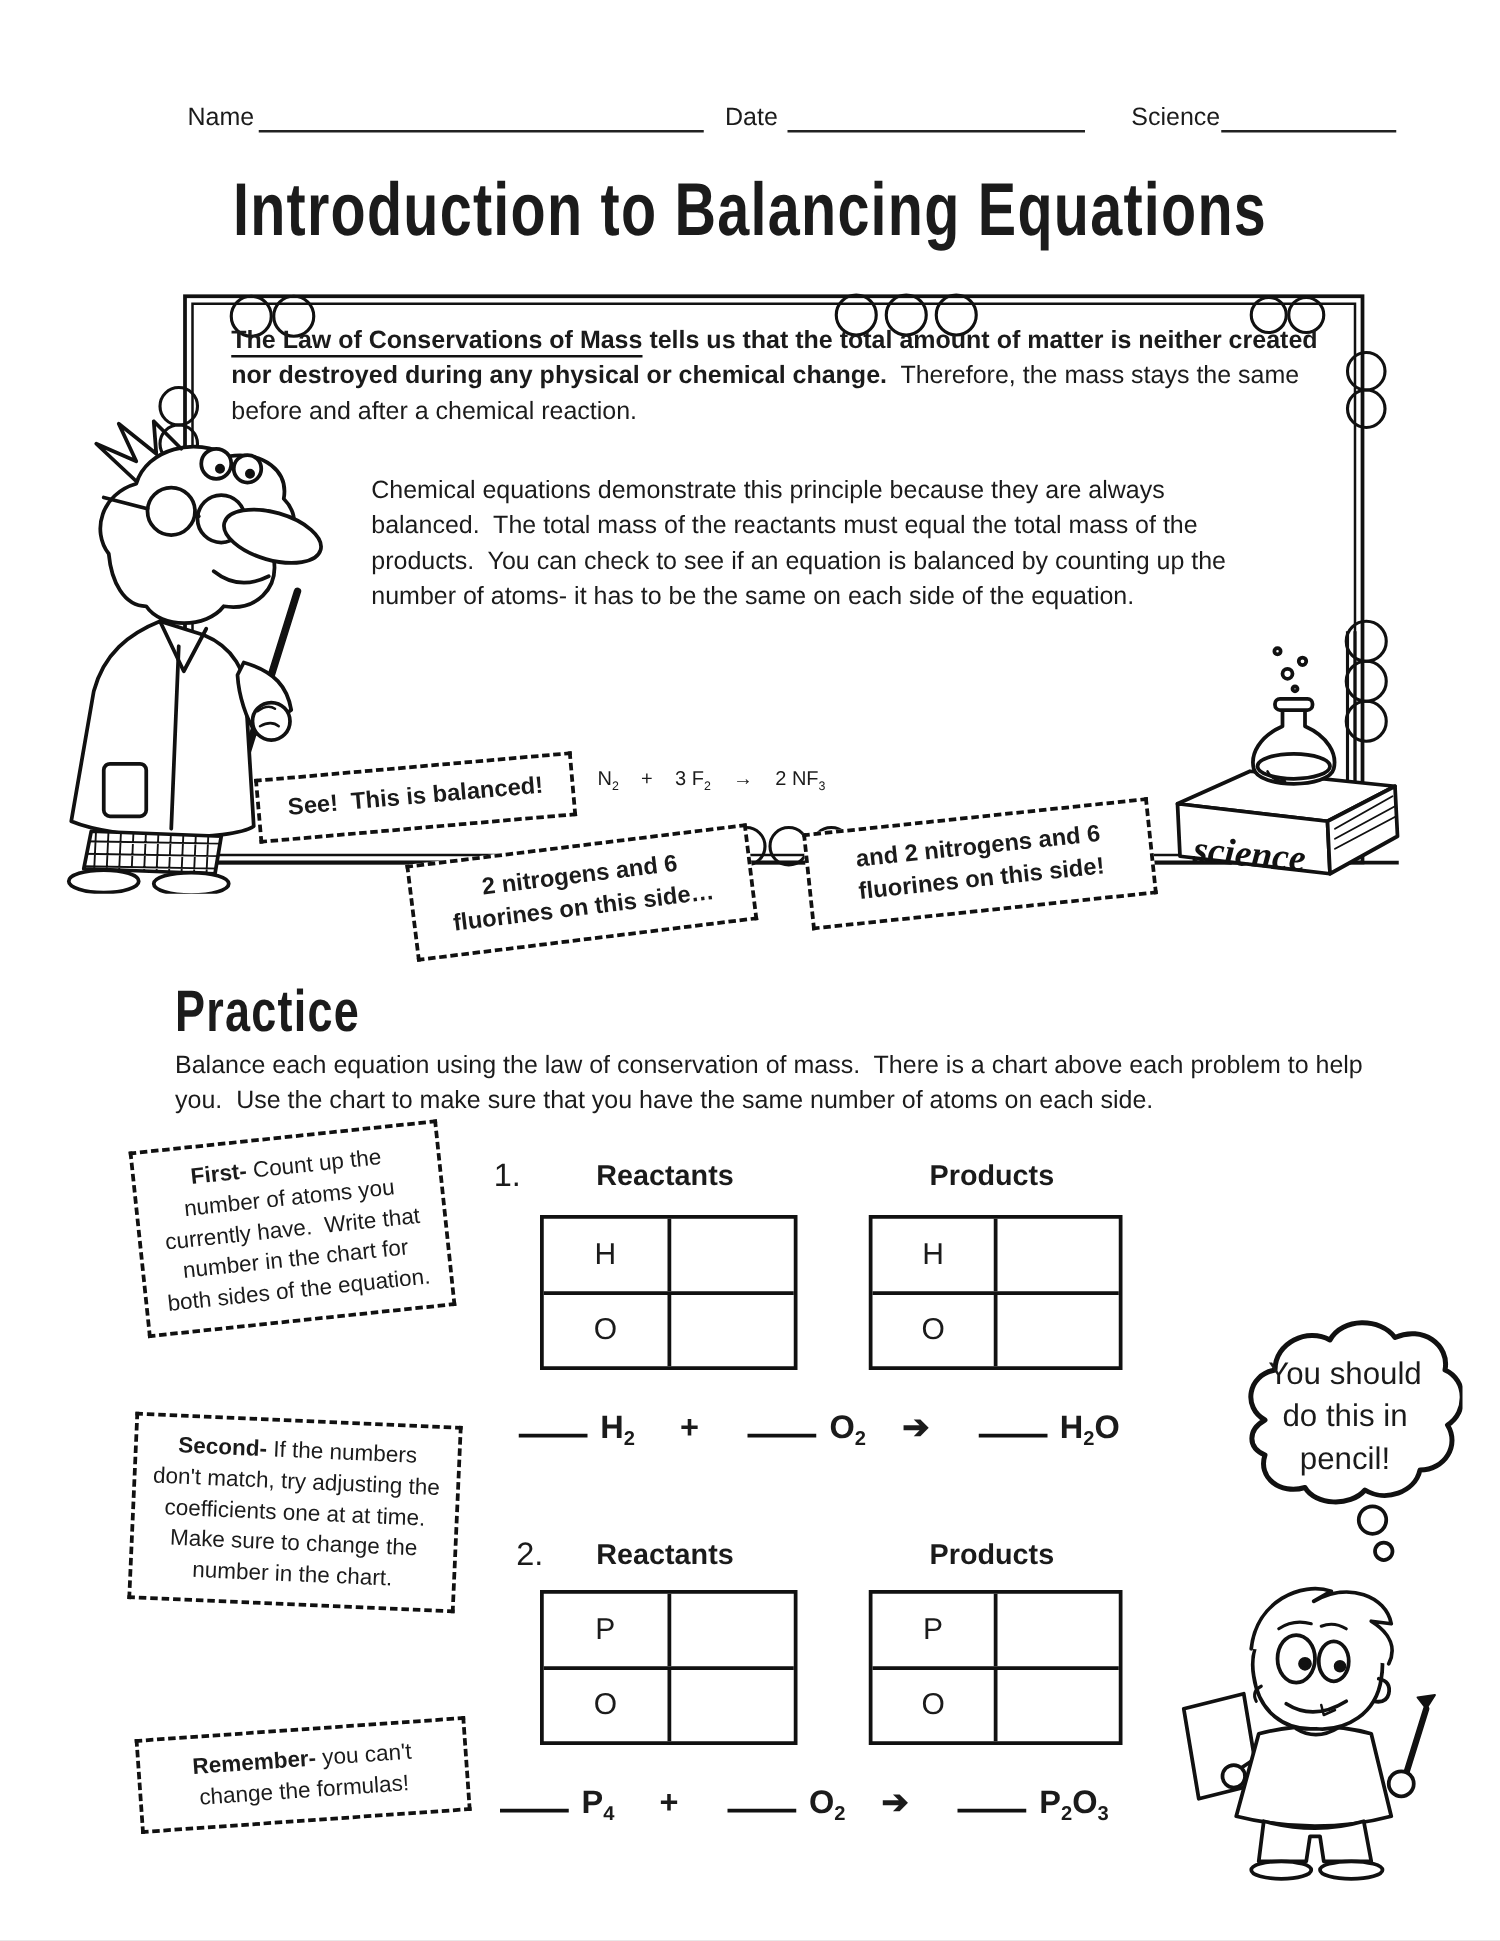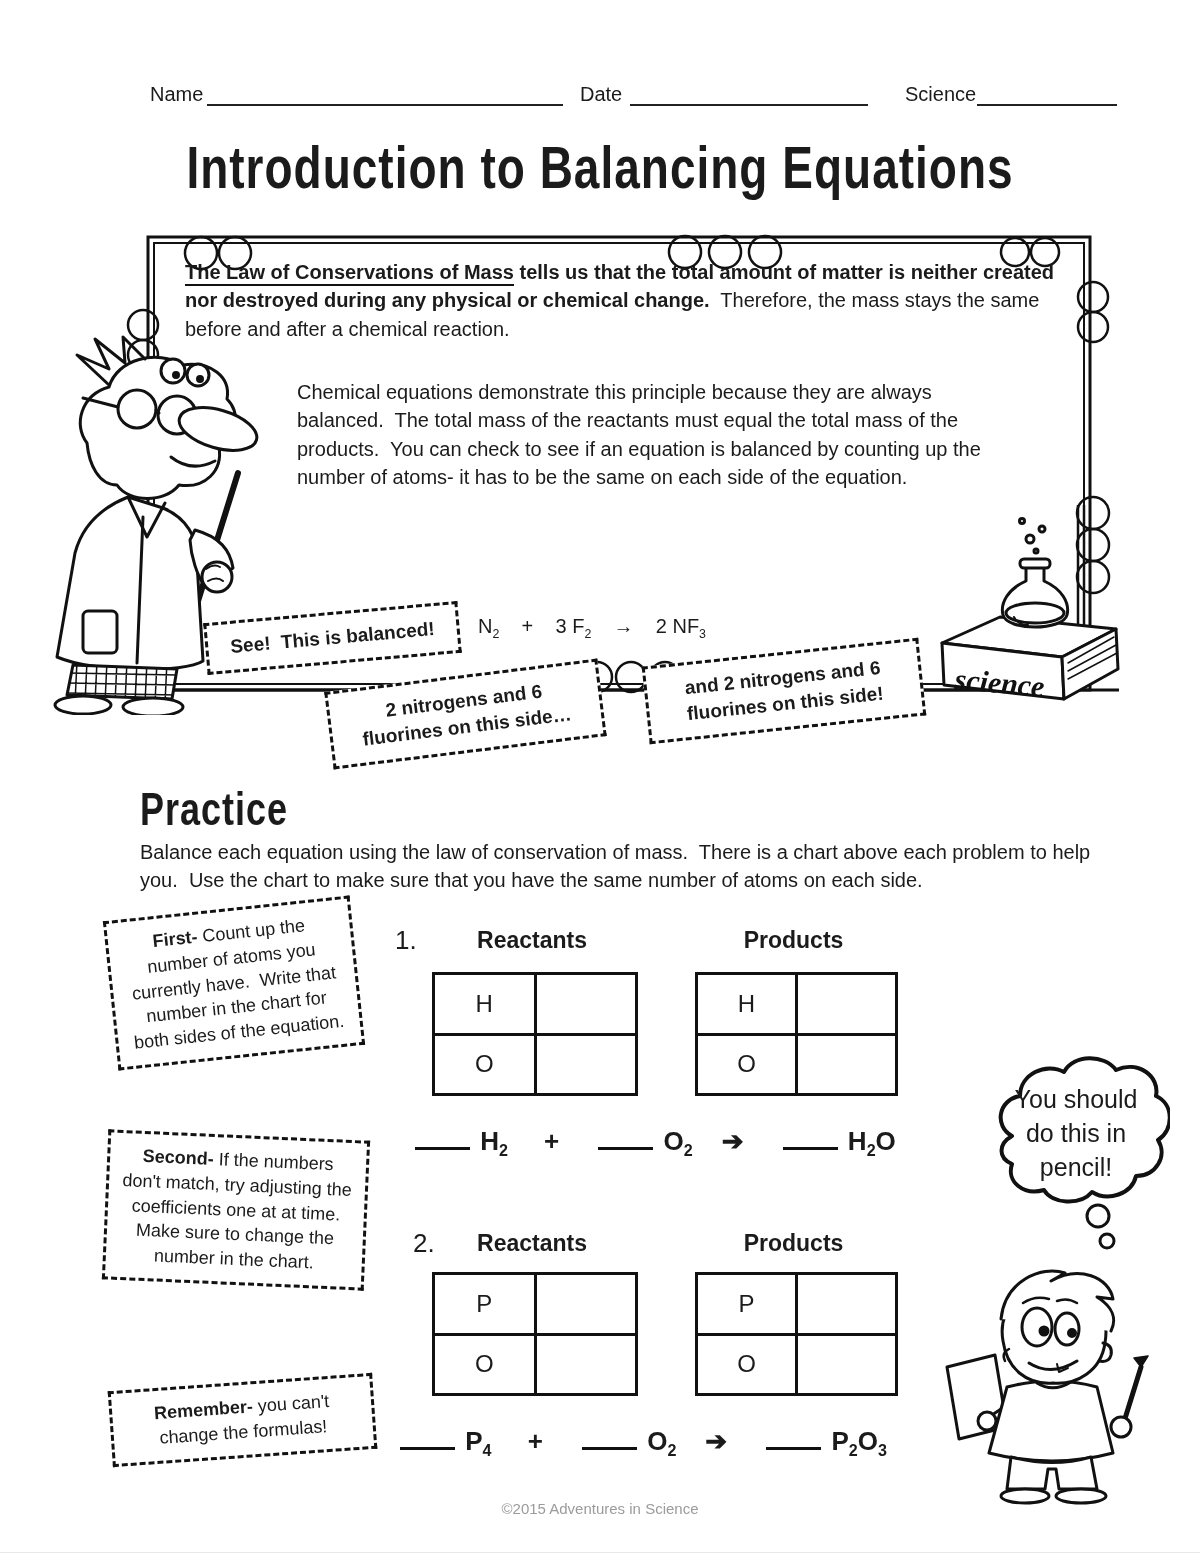"N2 + 3 F2 →" .eq-example { font-size: 20px -> 16px }
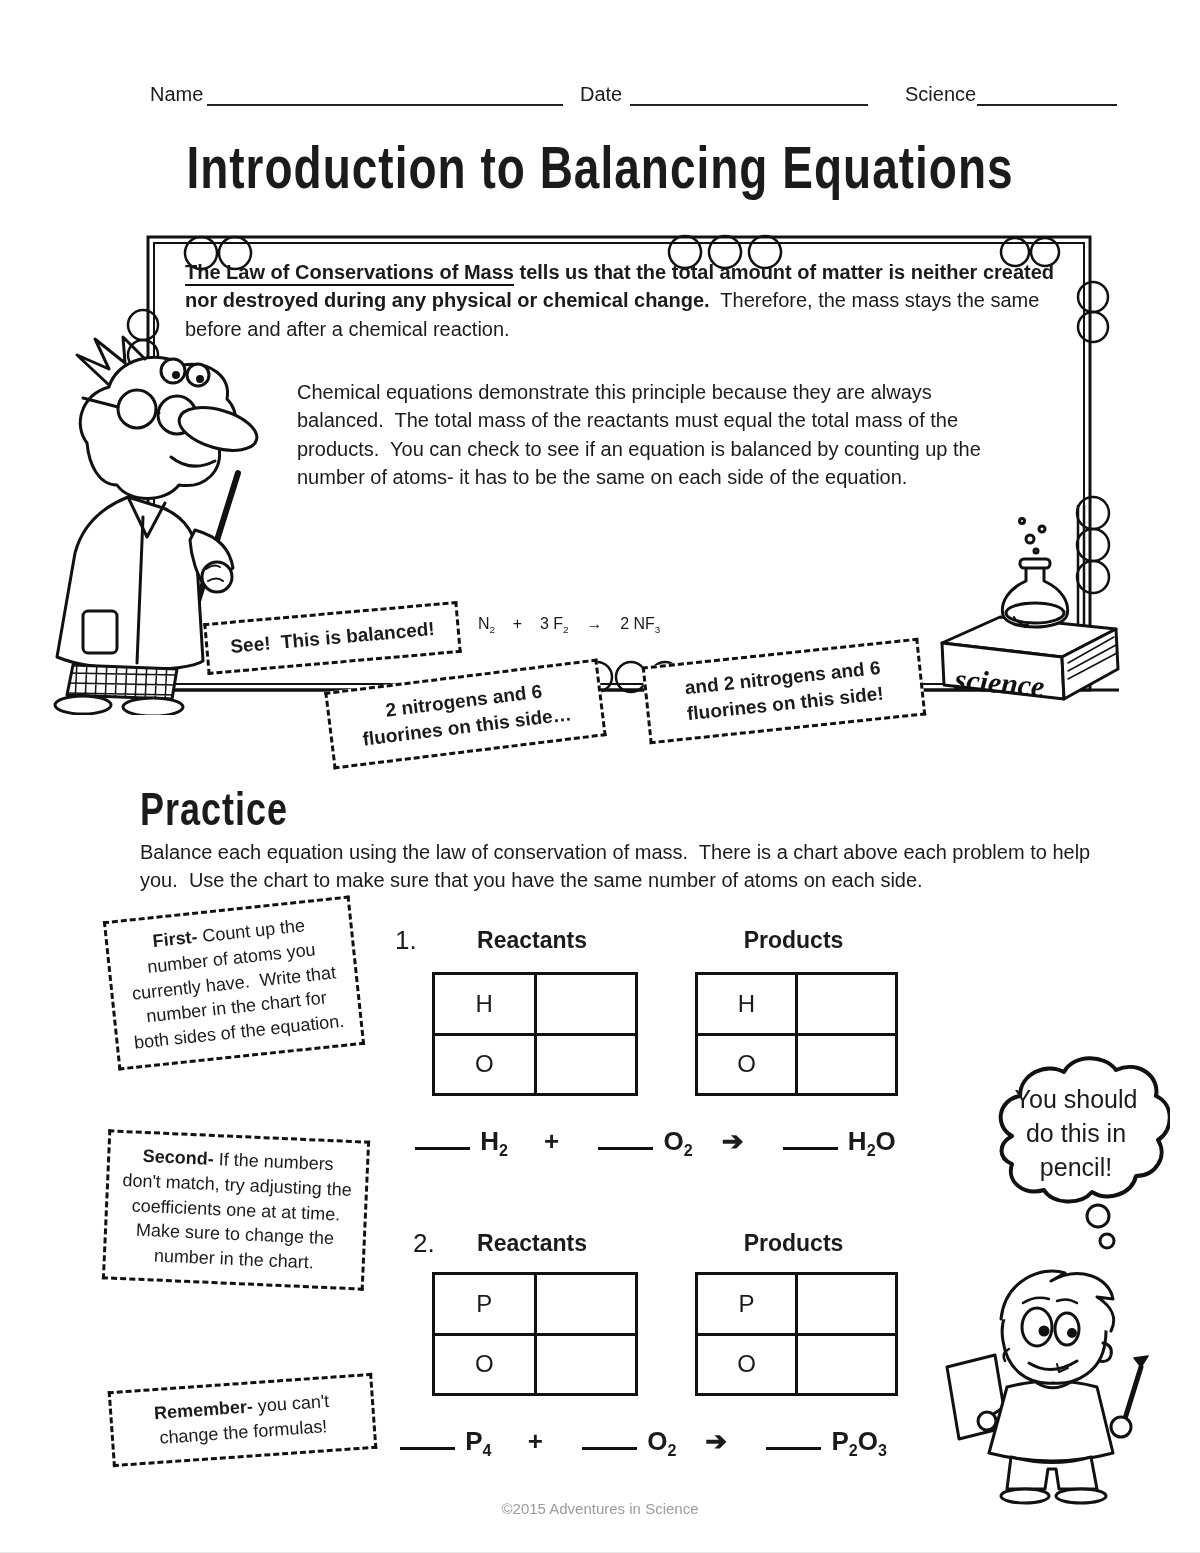"©2015 Adventures in Science" div.abs { html: <div>©2015 Adventures in Science</div> -> none }
